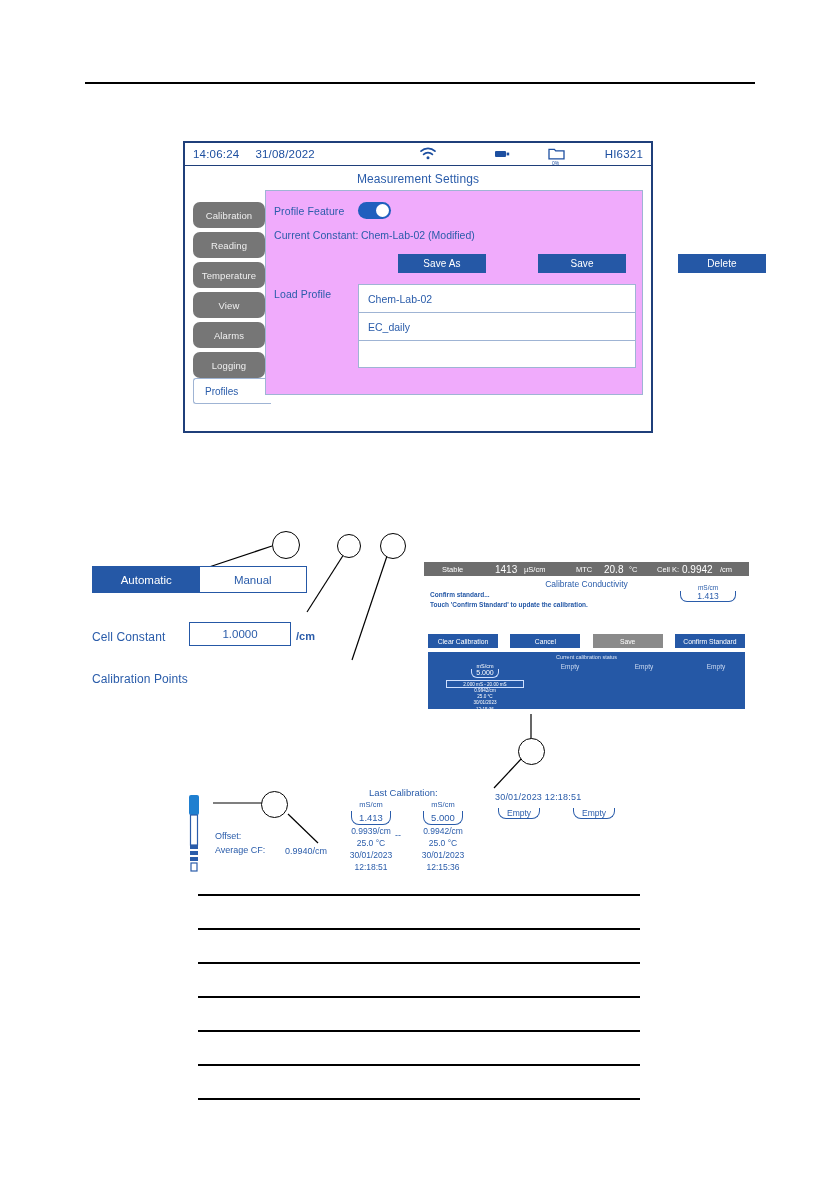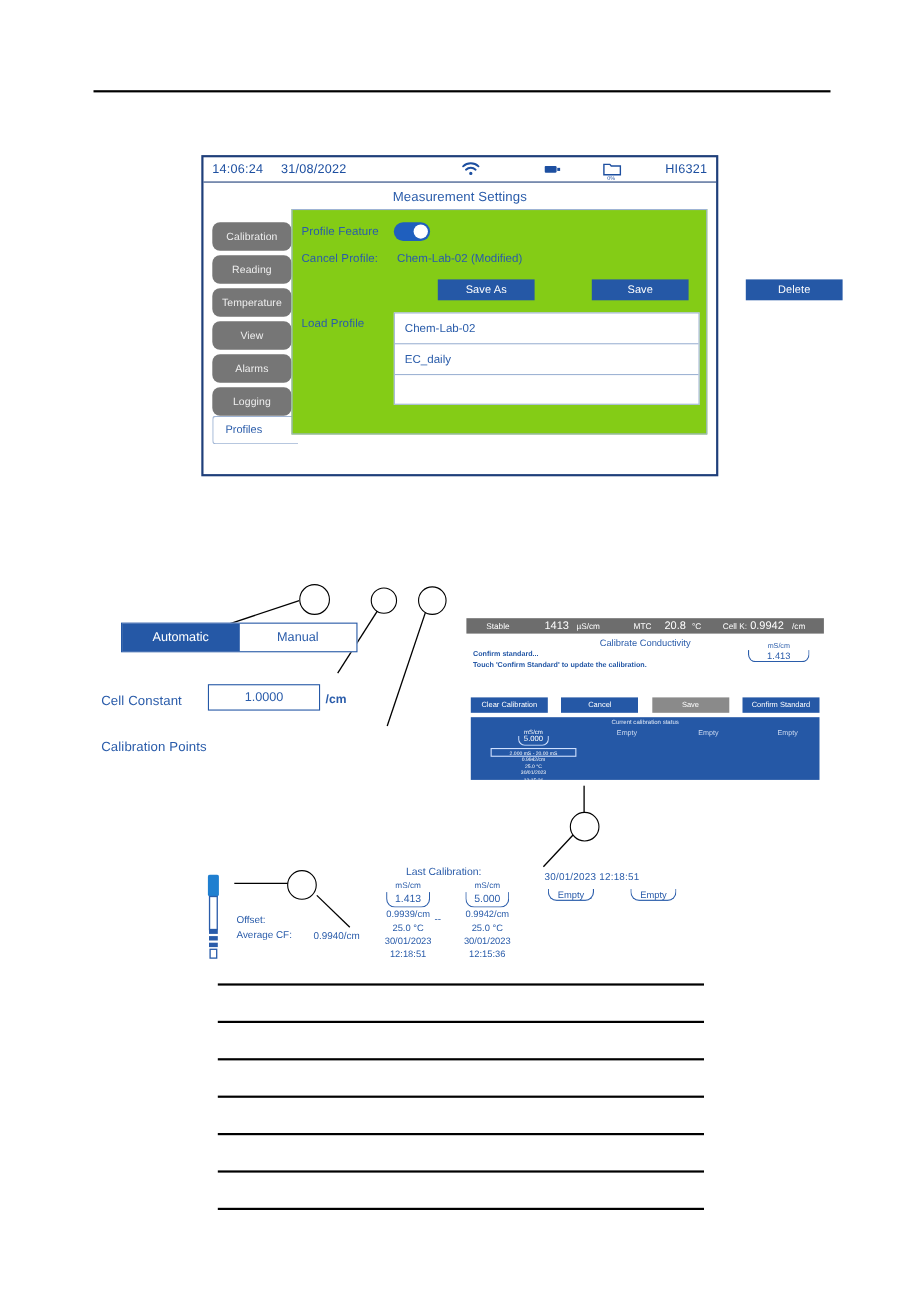"Profile Feature" #content { background: #84cc16 -> #f0abfc }
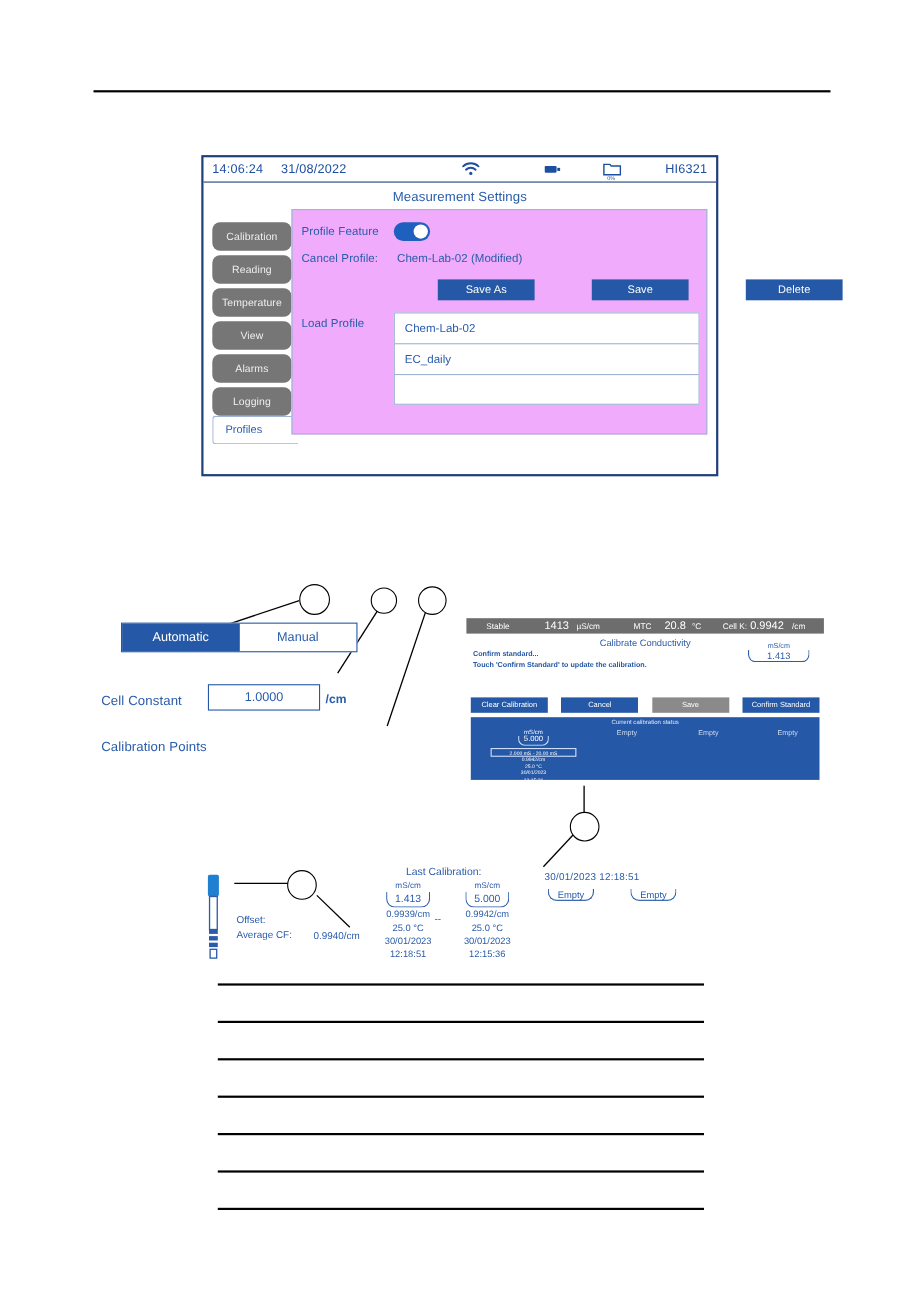"Cancel Profile:" span.flabel { text: Cancel Profile -> Current Constant }
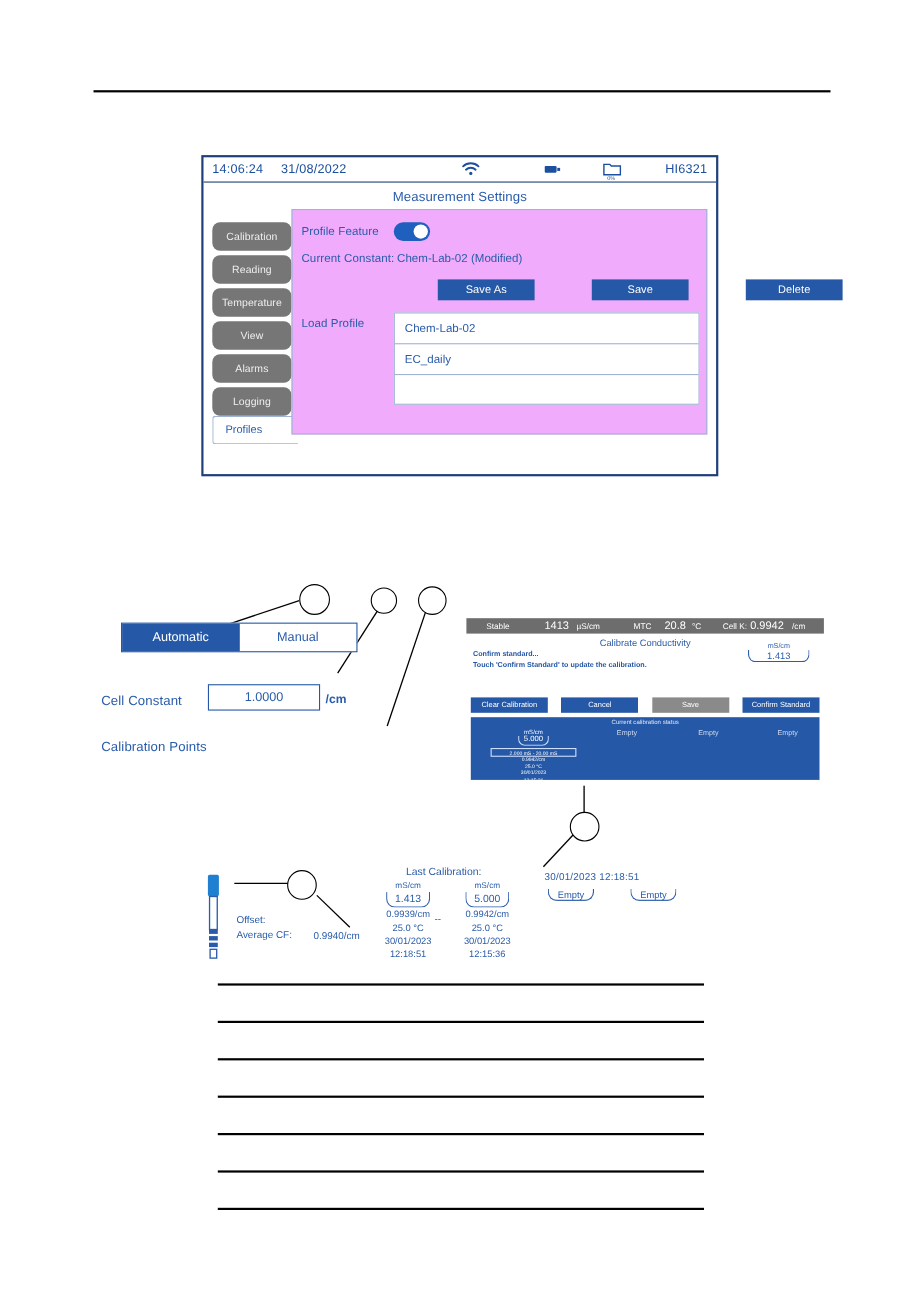"Automatic" .segctl { margin-left: 18px -> none }
